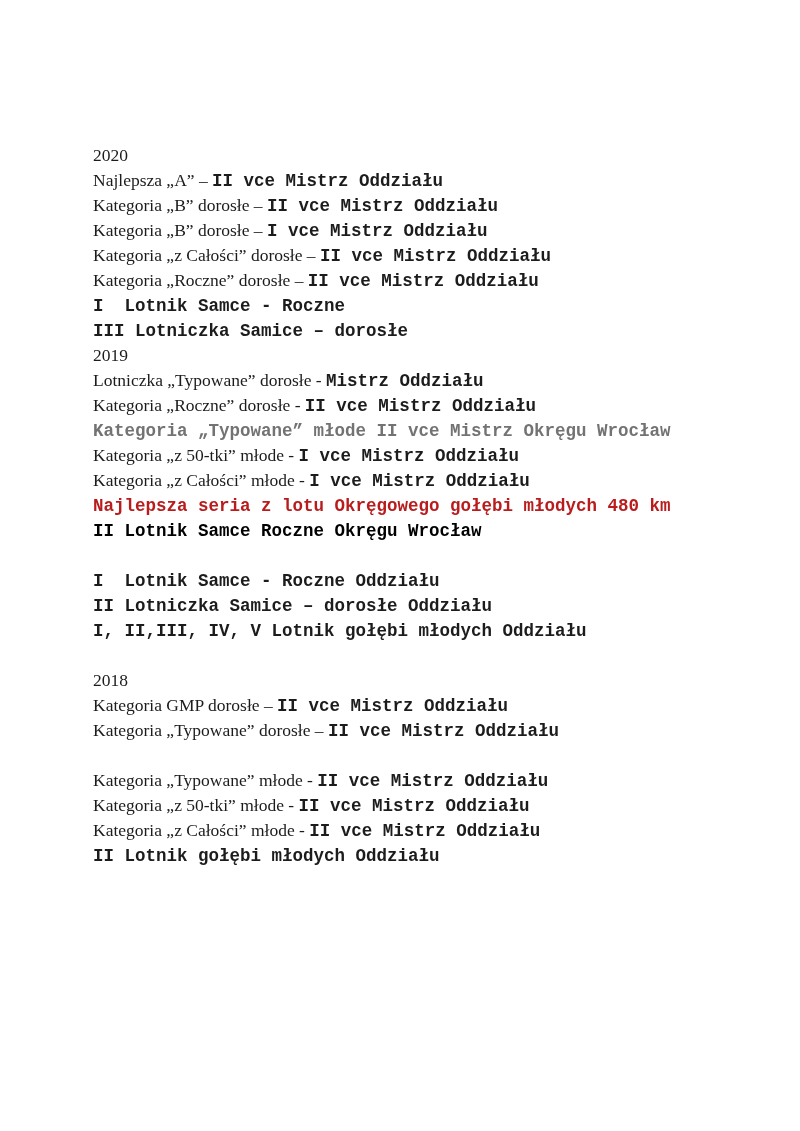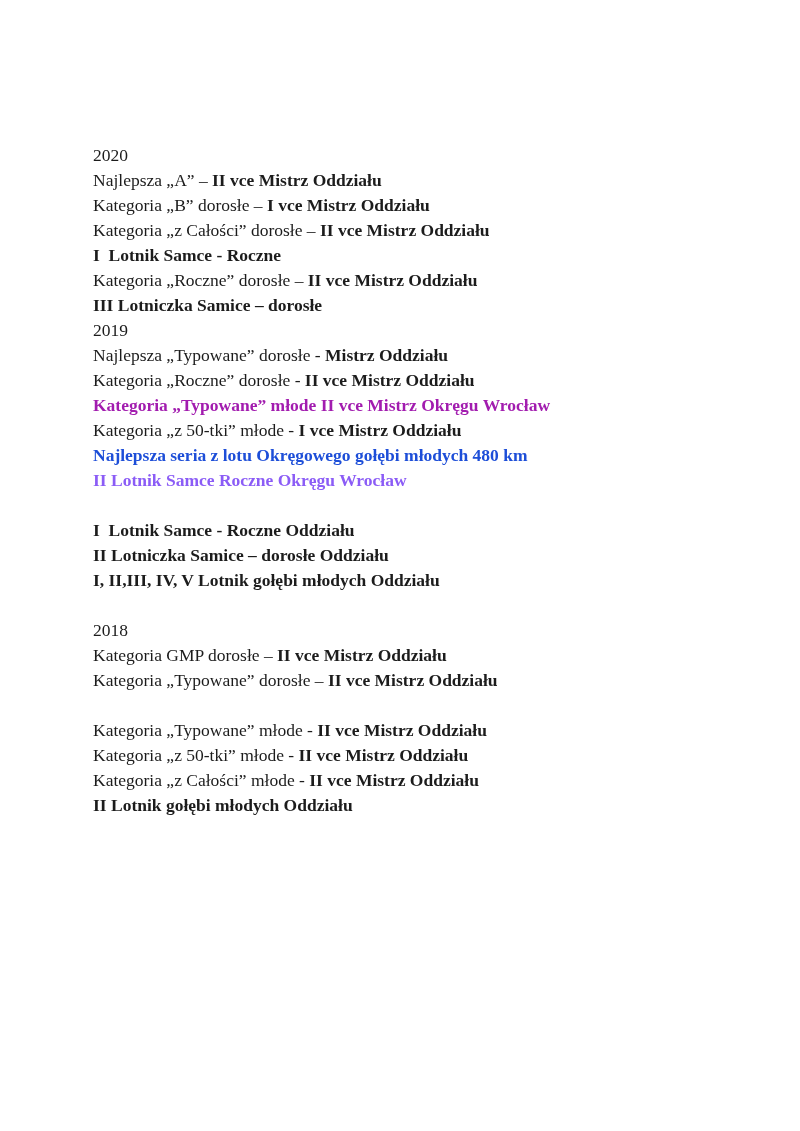"II vce Mistrz Oddziału" .seg.b { font-family: none -> Liberation Mono, monospace }
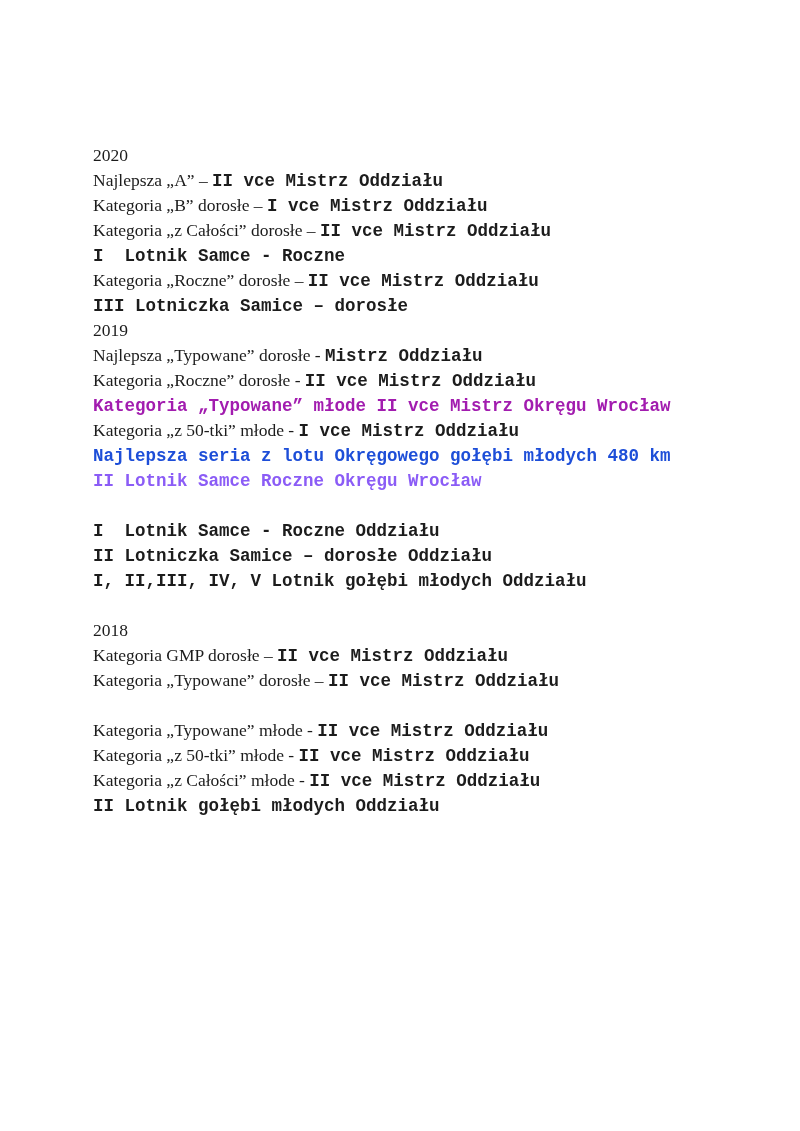"Kategoria „B” dorosłe – II" div.line { html: none -> <div><span>Kategoria „B” dorosłe – </span><span>II vce Mistrz Oddziału</span></div> }
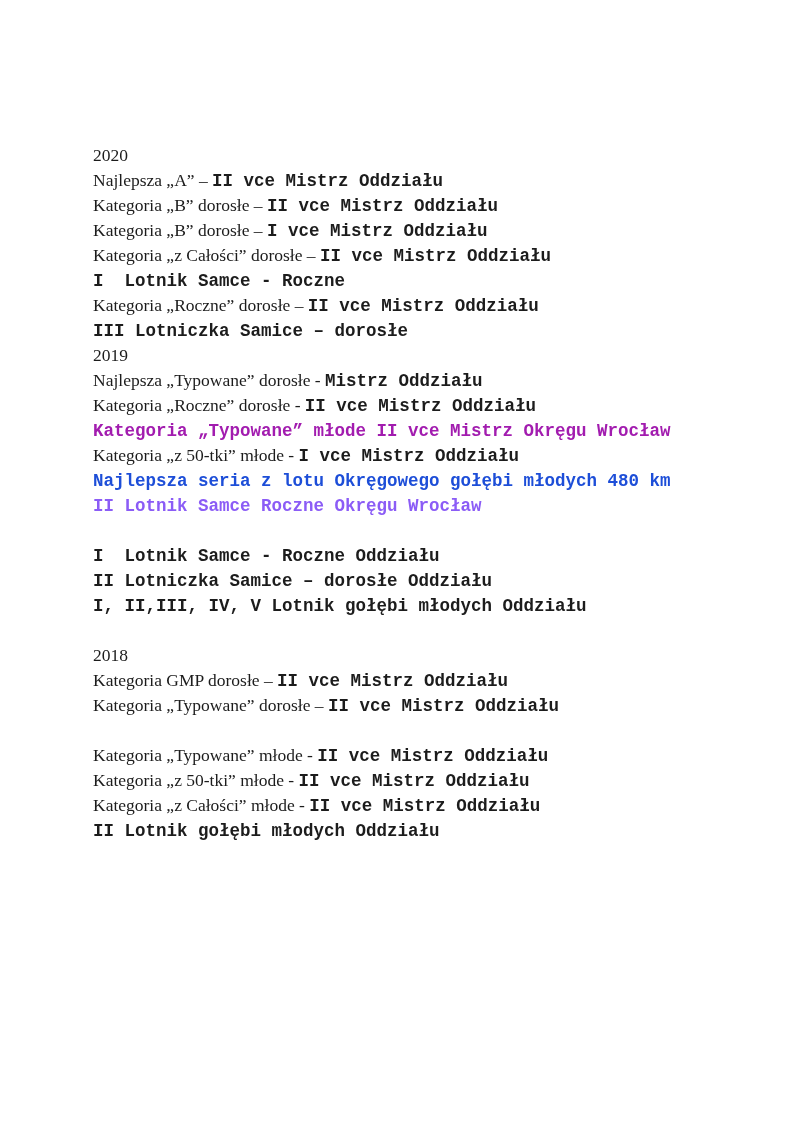"I Lotnik Samce - Roczne" div.line { order: before "Kategoria „Roczne” dorosłe – II" -> after "Kategoria „Roczne” dorosłe – II" }
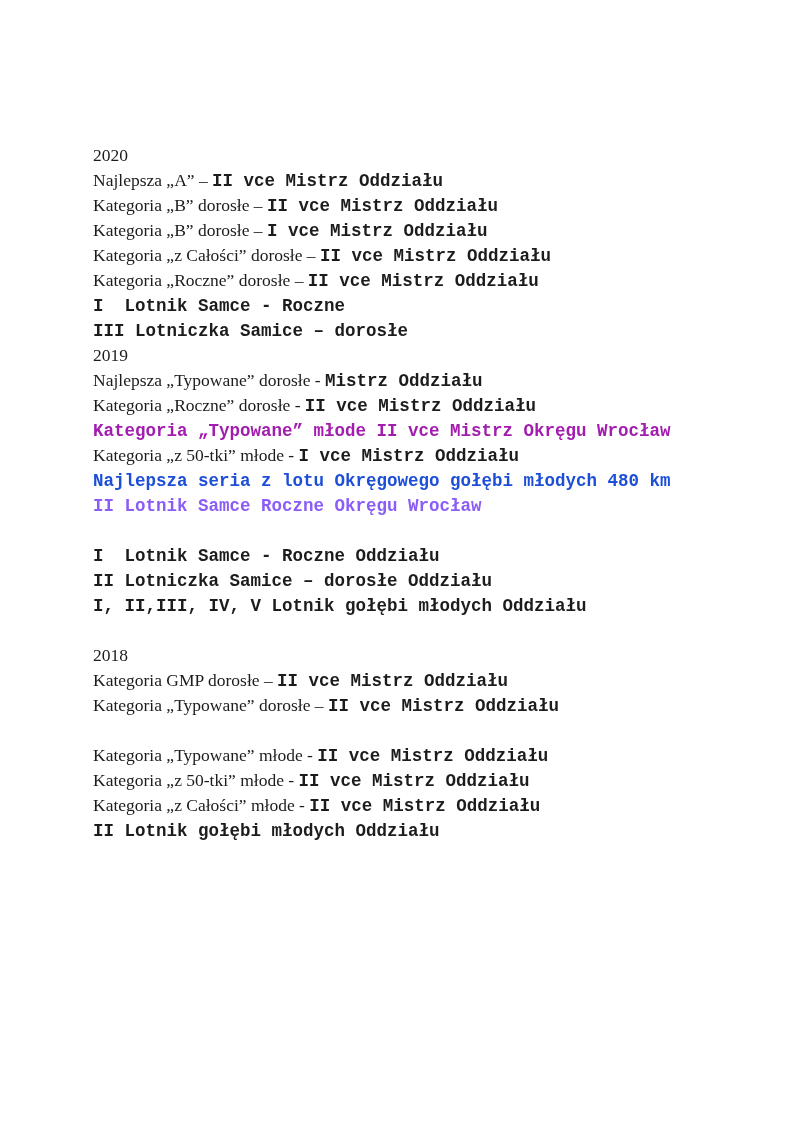"Najlepsza „Typowane” dorosłe -" span.seg { text: Najlepsza -> Lotniczka }
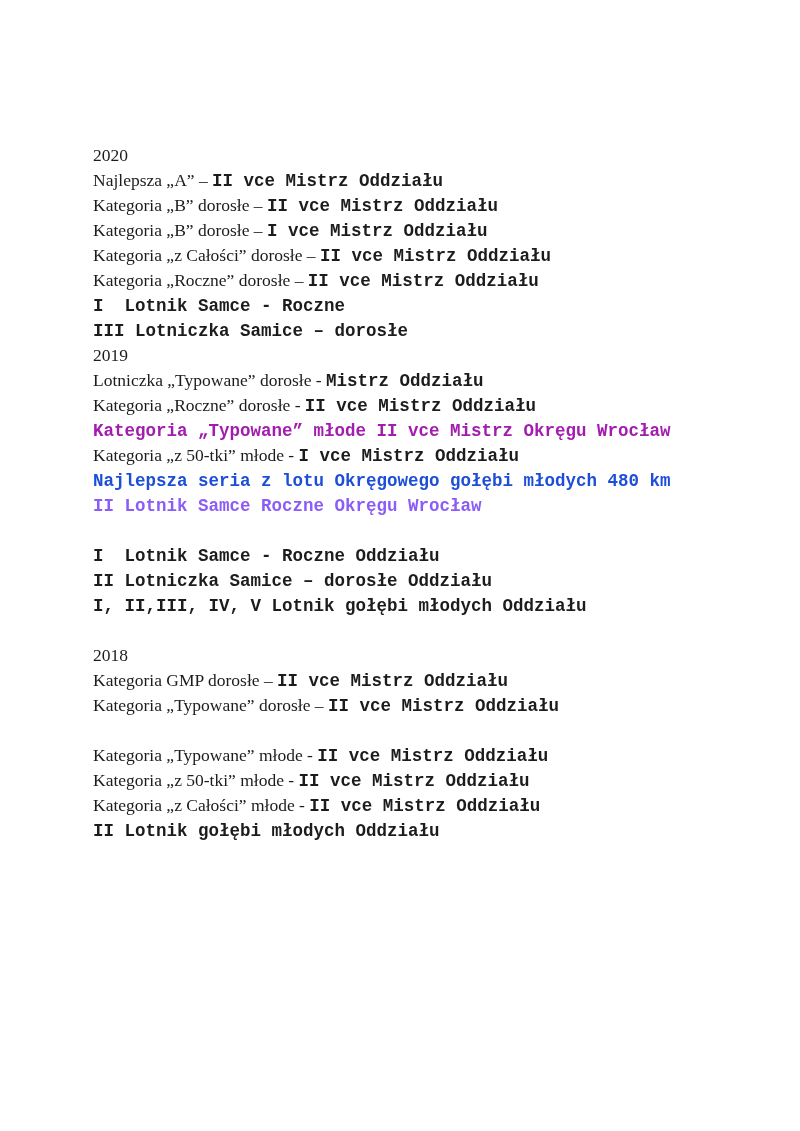"Kategoria „Typowane” młode II vce" span.seg { color: #a21caf -> #737373 }
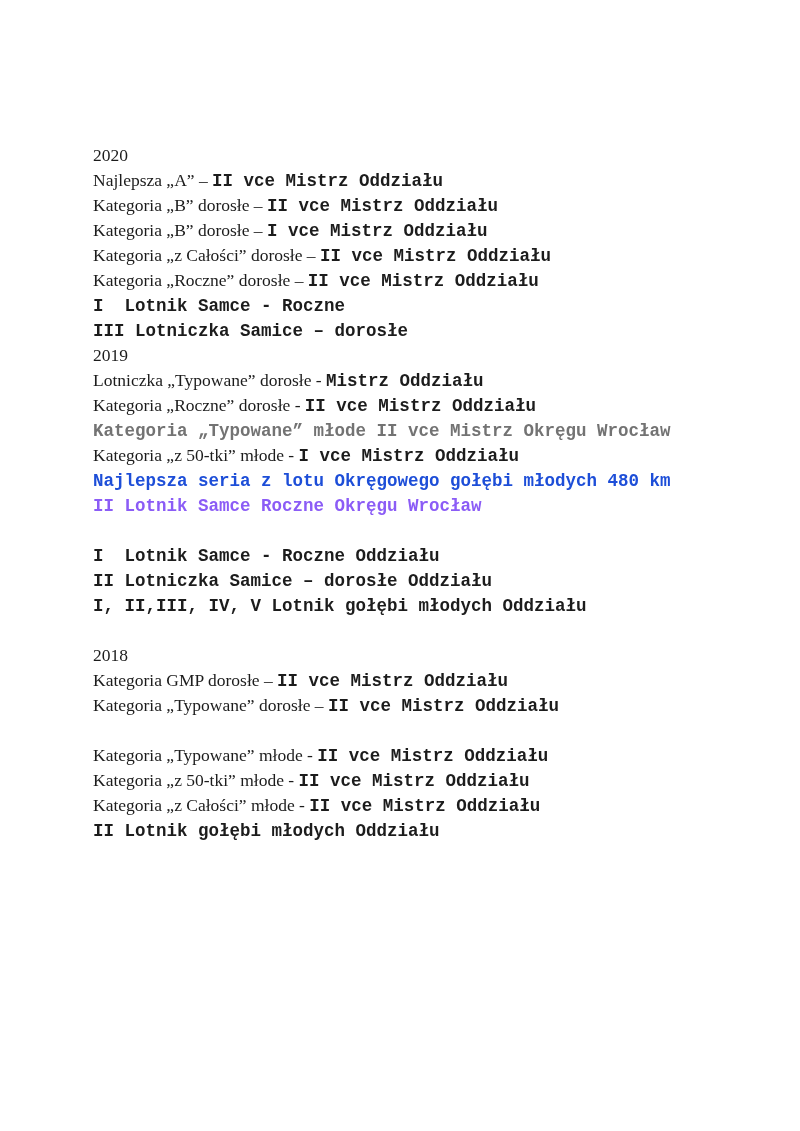"Kategoria „z Całości” młode - I" div.line { html: none -> <div><span>Kategoria „z Całości” młode - </span><span>I vce Mistrz Oddziału</span></div> }
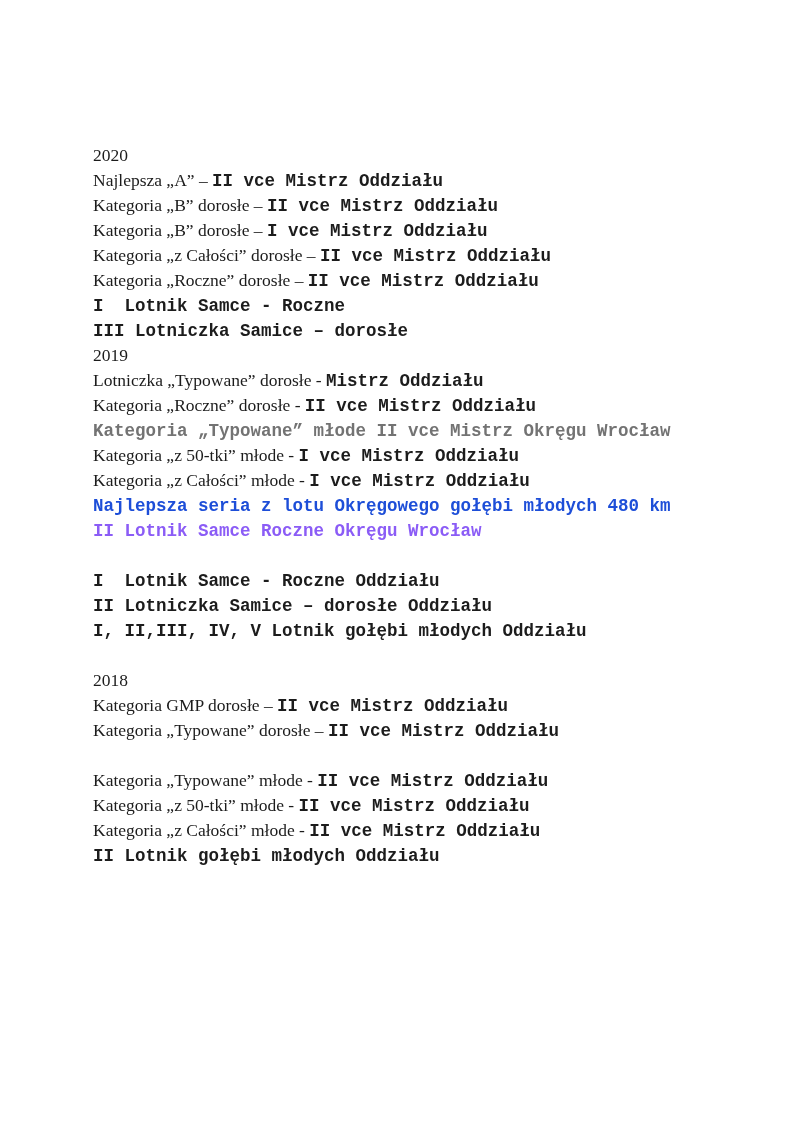"Najlepsza seria z lotu Okręgowego" span.seg { color: #1d4ed8 -> #b91c1c }
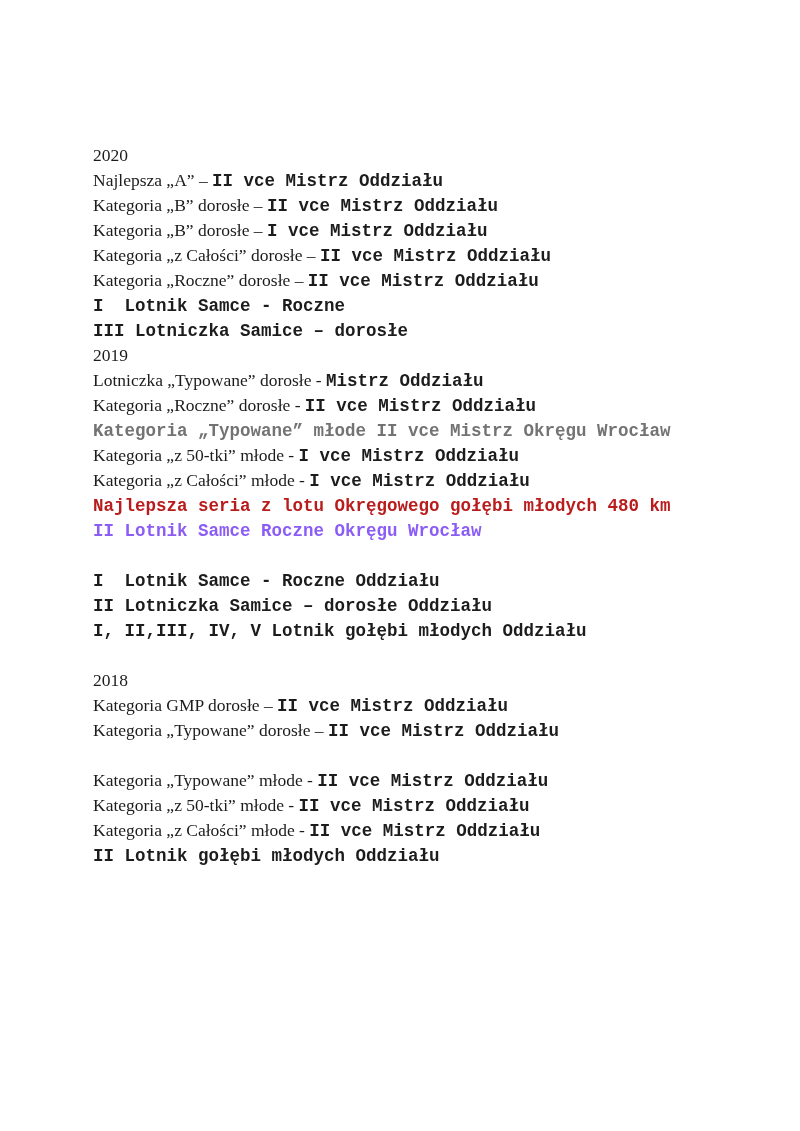"II Lotnik Samce Roczne Okręgu" span.seg { color: #8b5cf6 -> #000000 }
